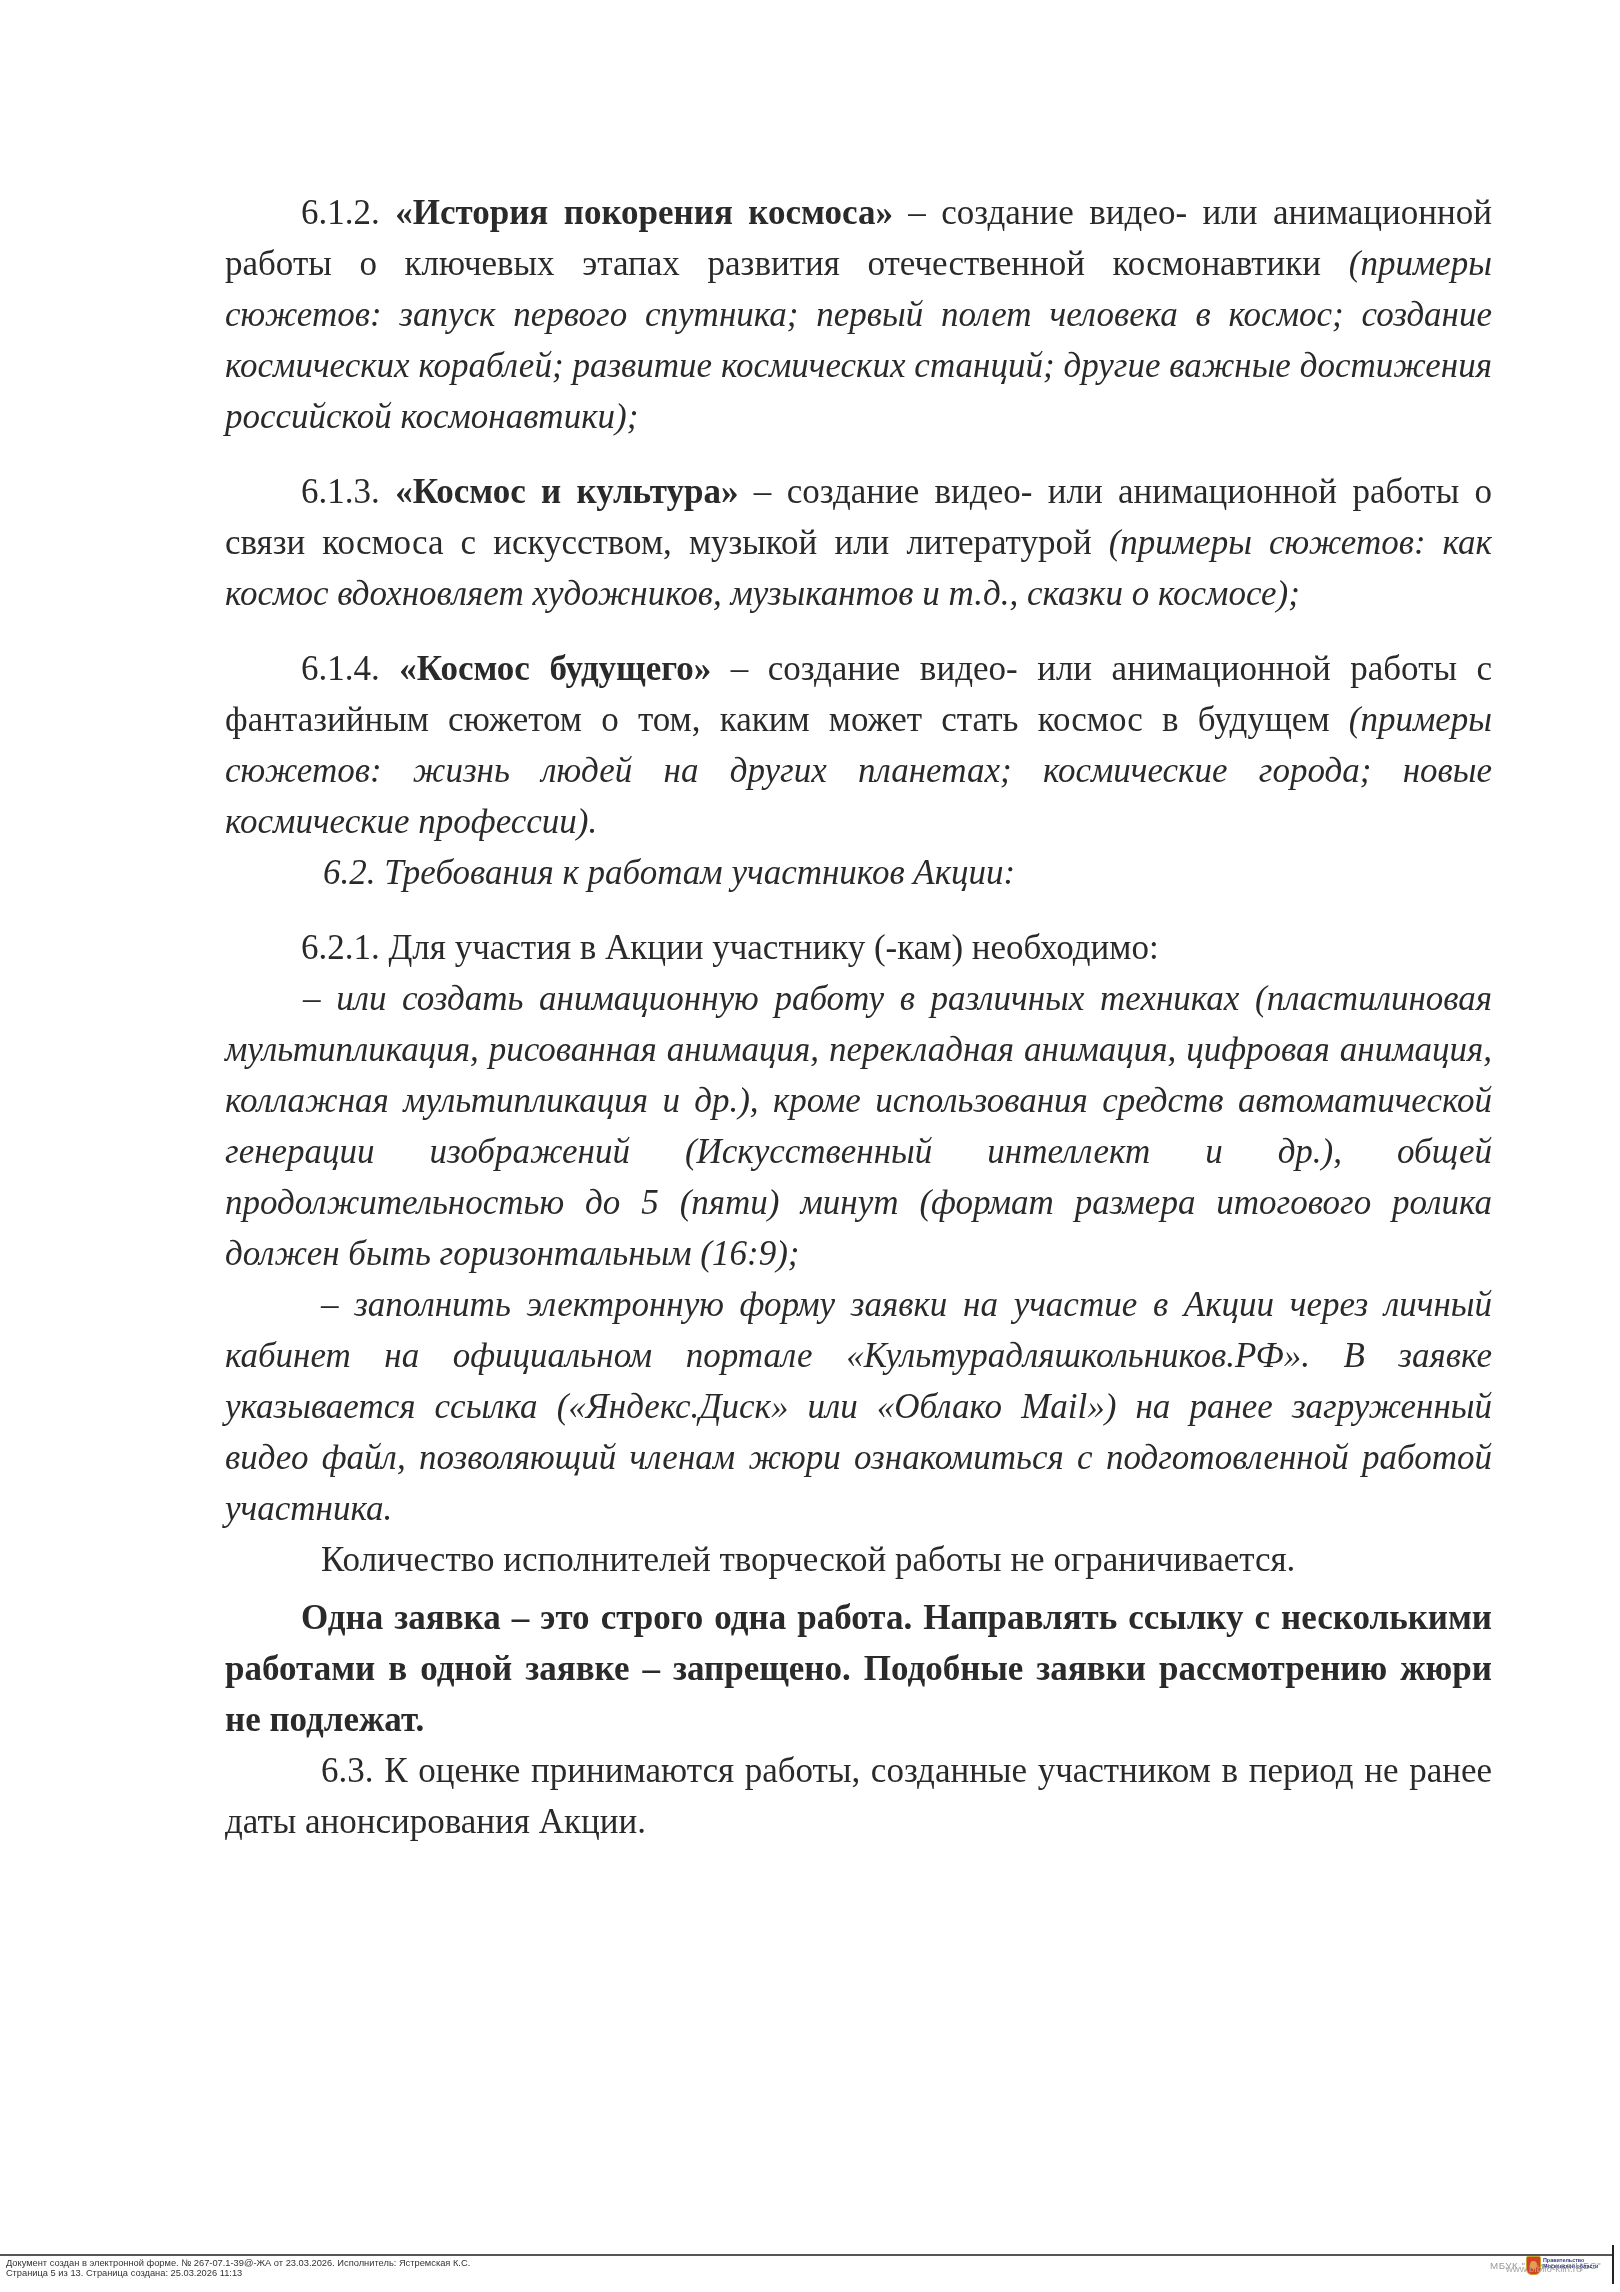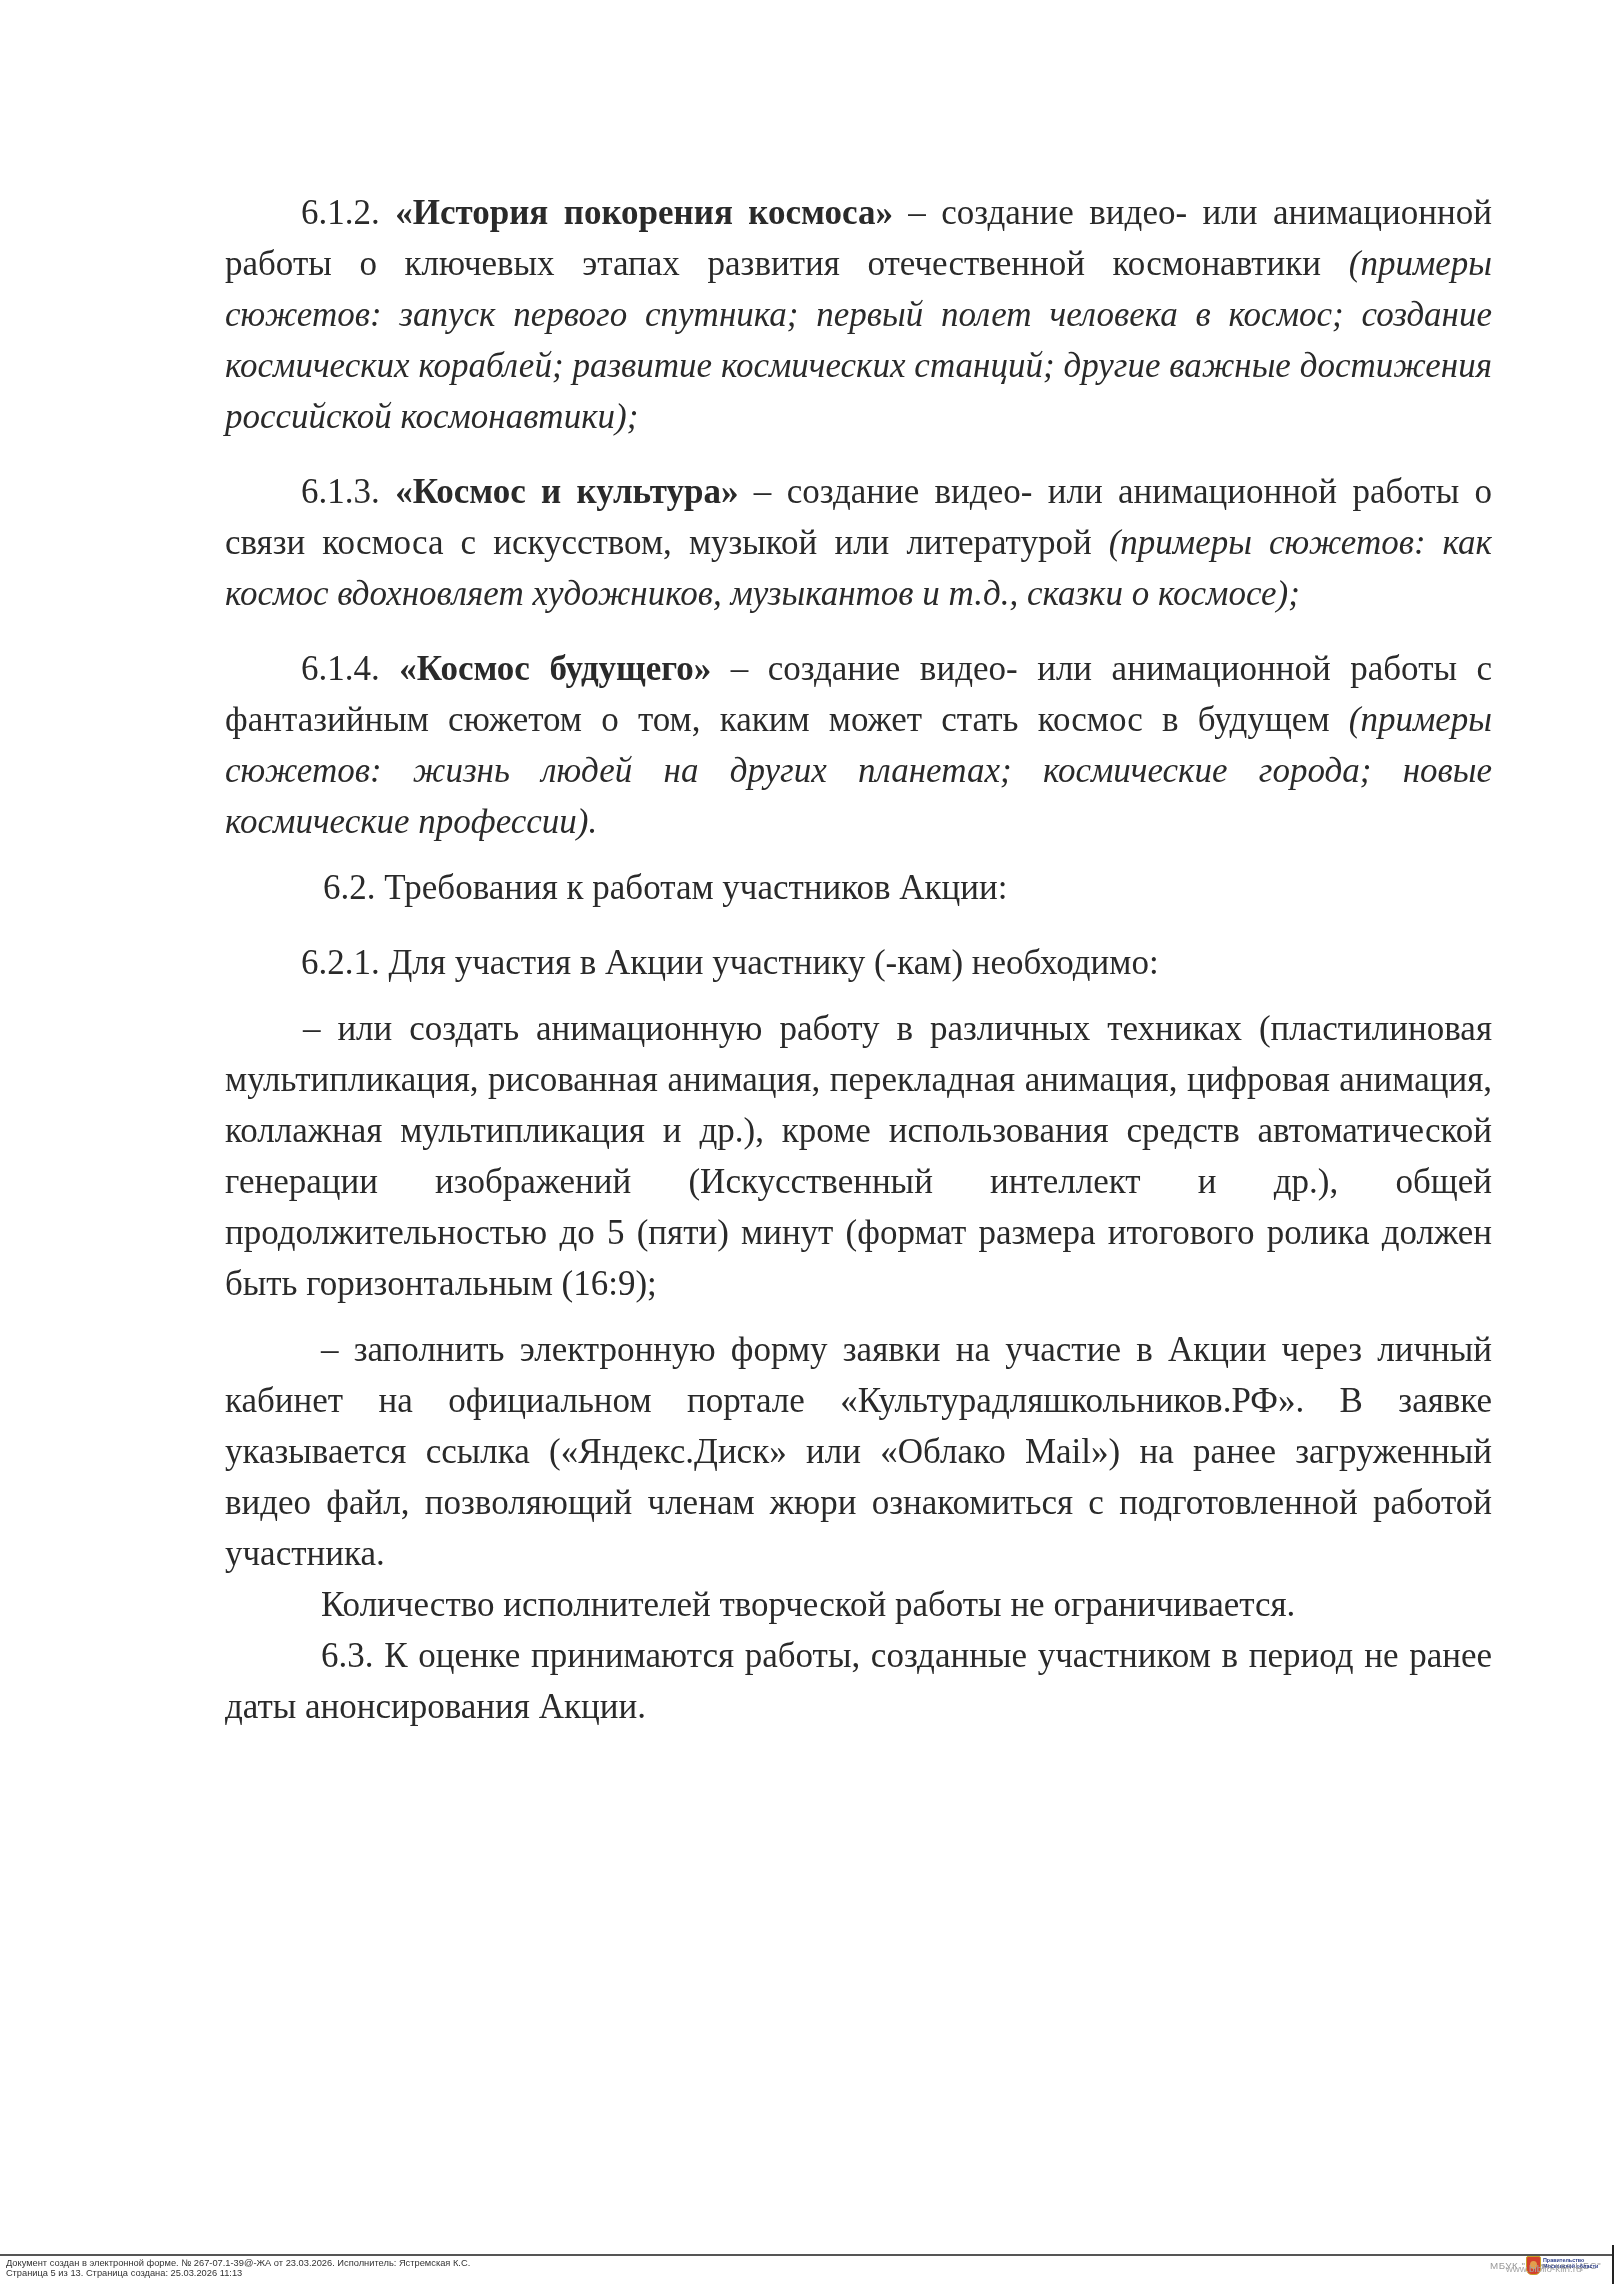"6.2. Требования к работам участников" .gap-top-sm { font-style: none -> italic; margin-top: 15px -> 0 }
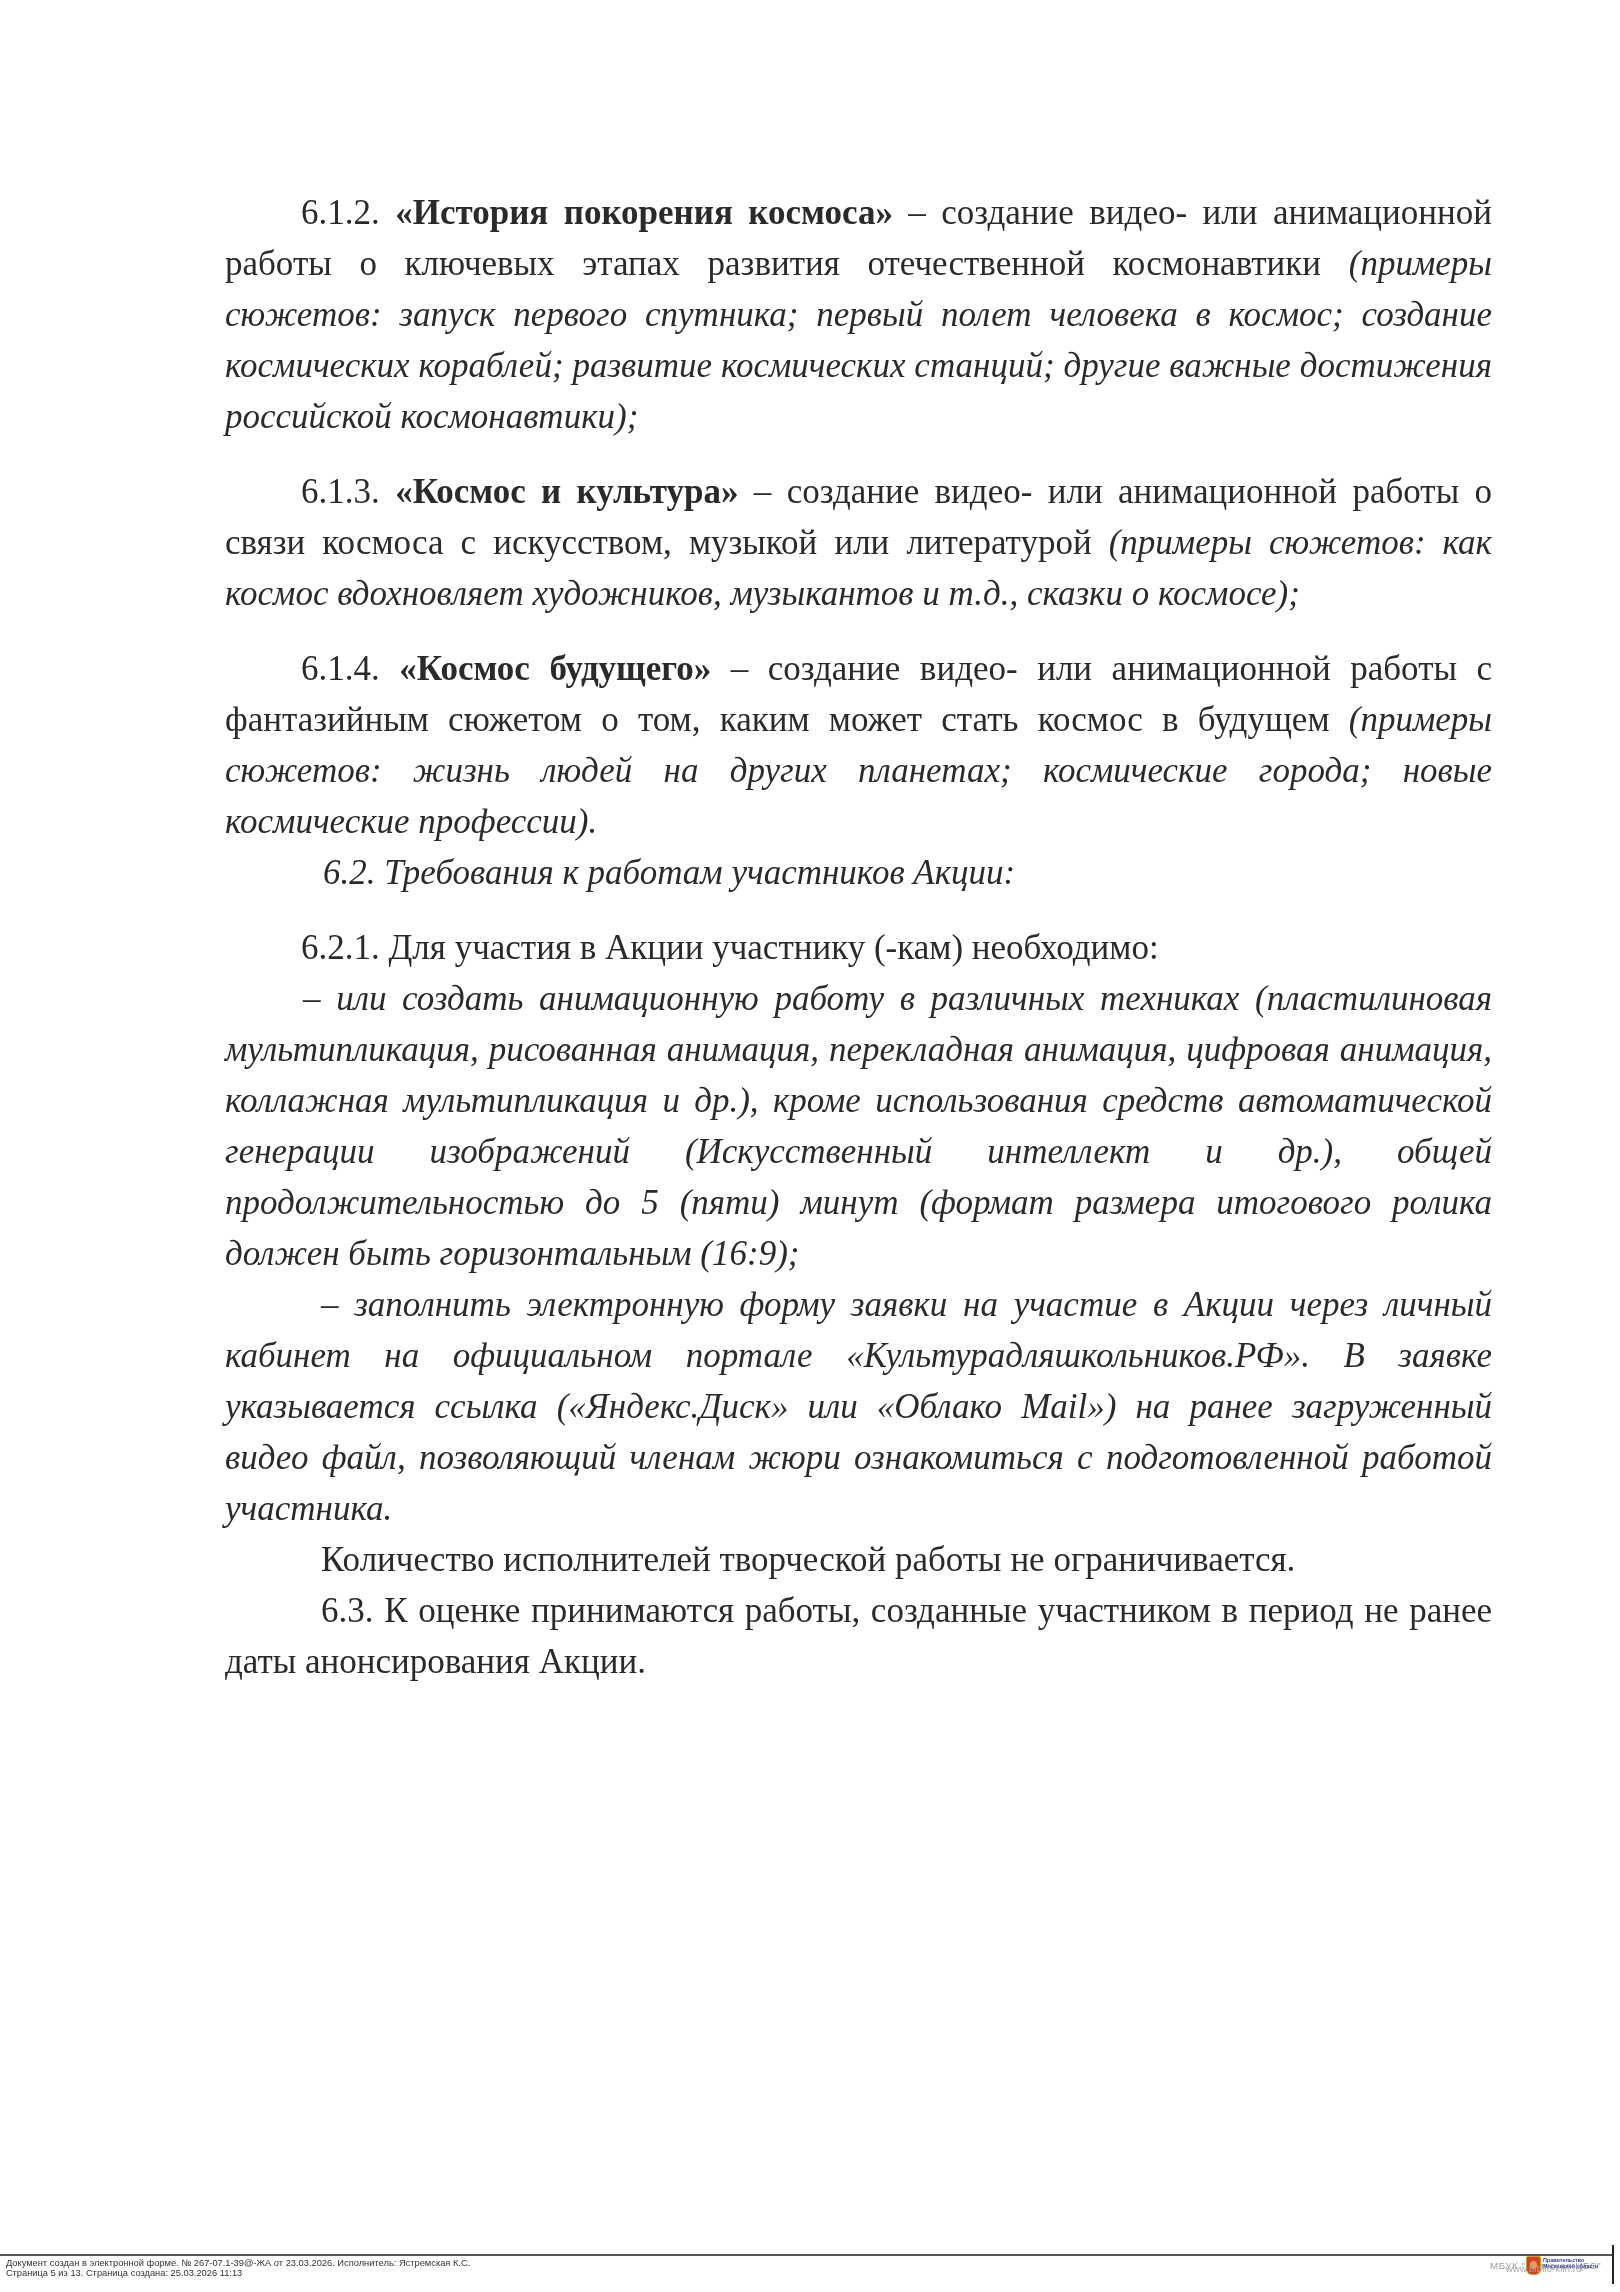"Одна заявка – это строго" p.p { html: none -> <p>Одна заявка – это строго одна работа. Направлять ссылку с несколькими работами в одной заявке – запрещено. Подобные заявки рассмотрению жюри не подлежат.</p> }
